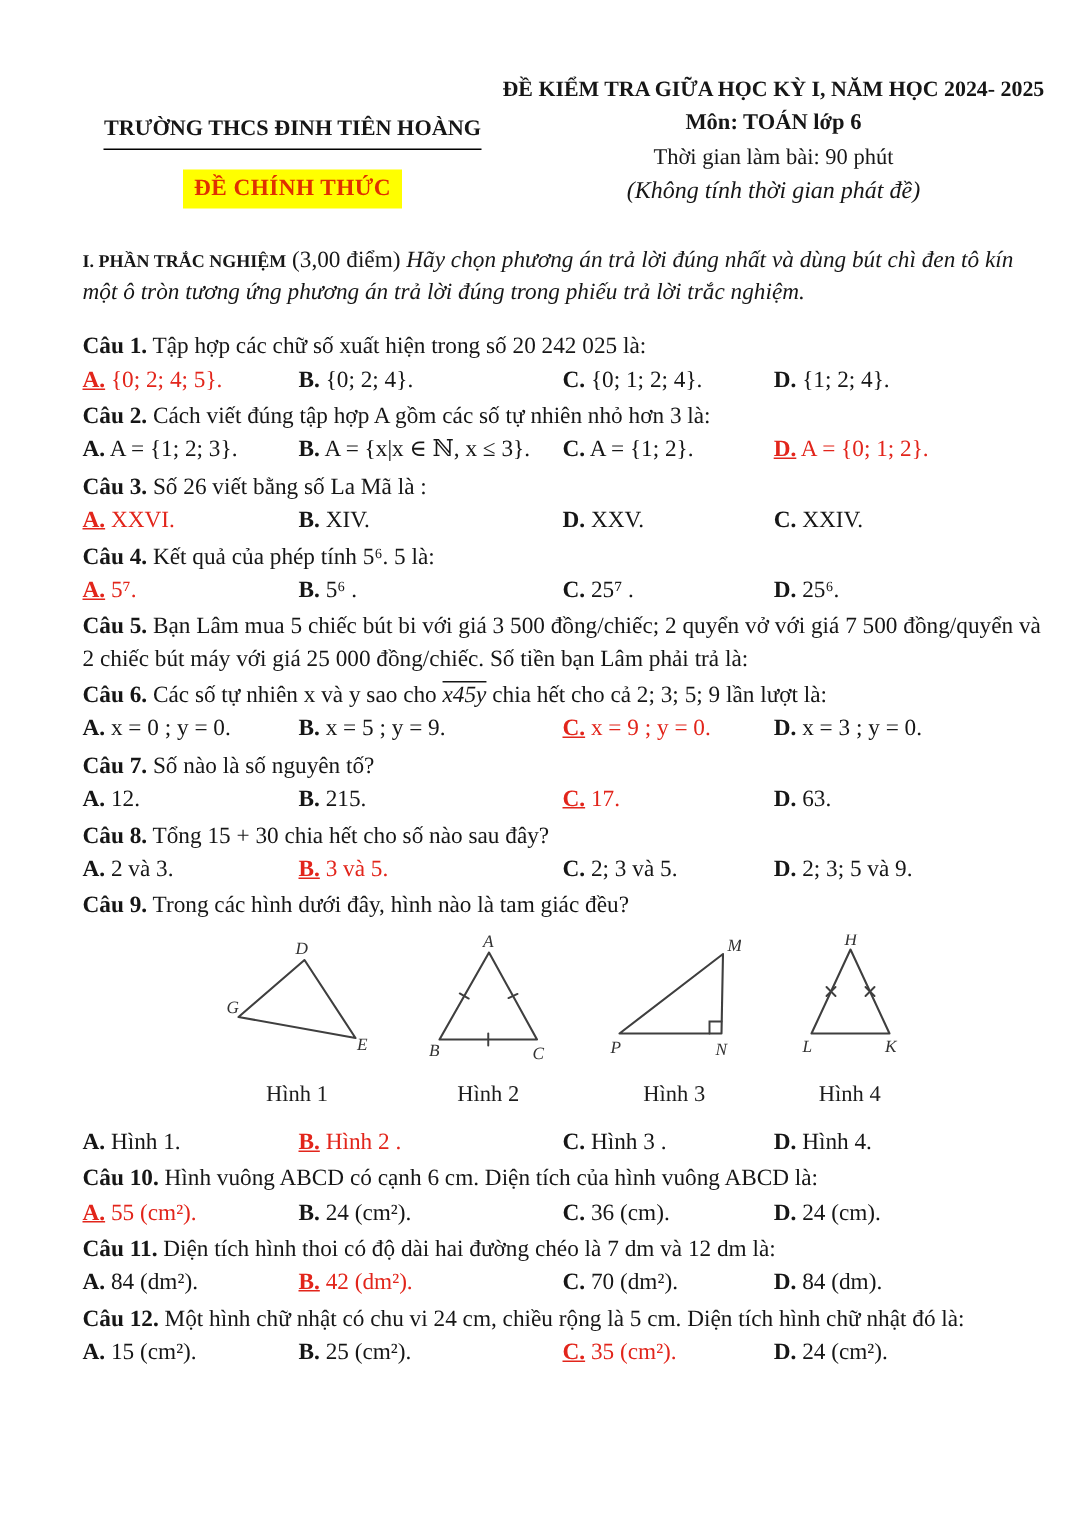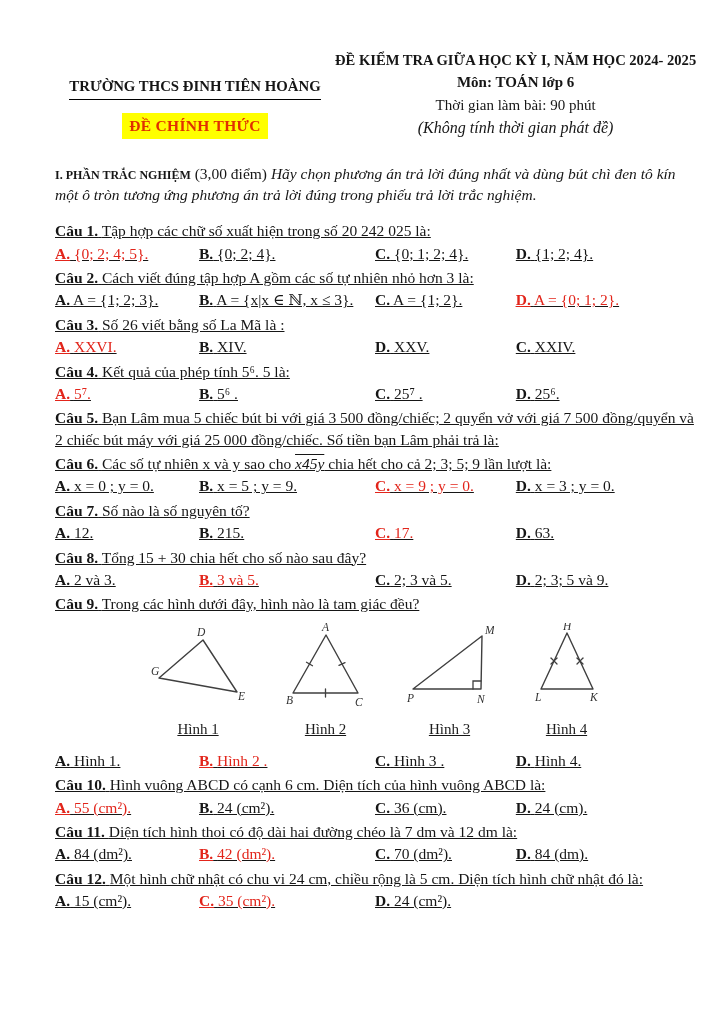"Câu 1. Tập hợp các" .question { text-decoration: underline -> none }
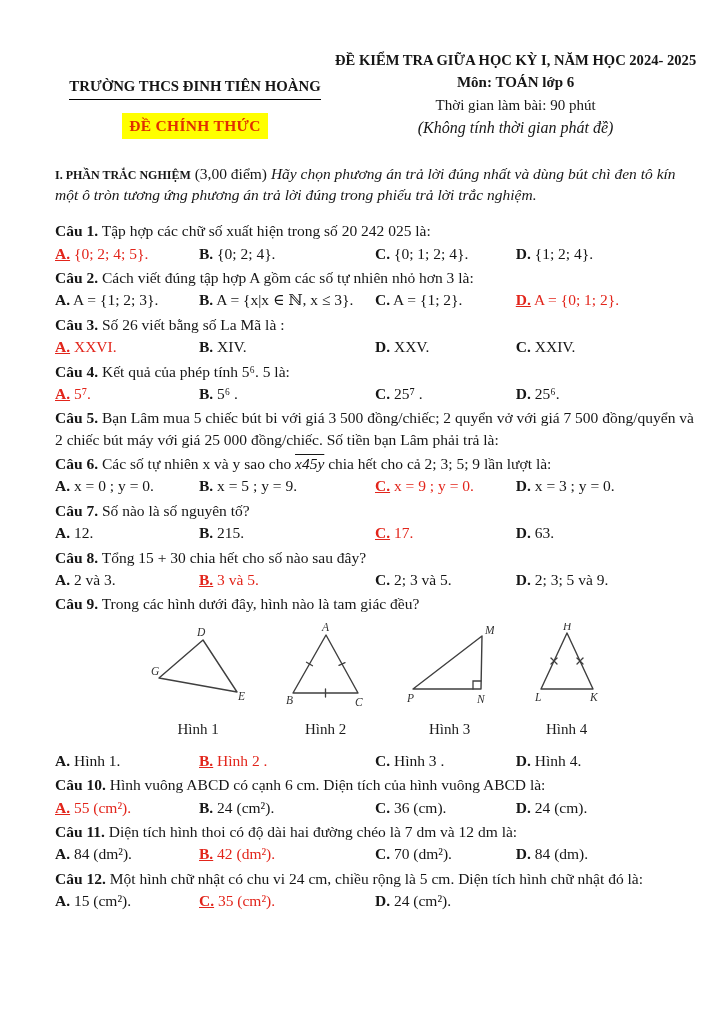"B. 25 (cm²)." span.ans { html: none -> <span><b>B.</b> <span>25 (cm²).</span></span> }
